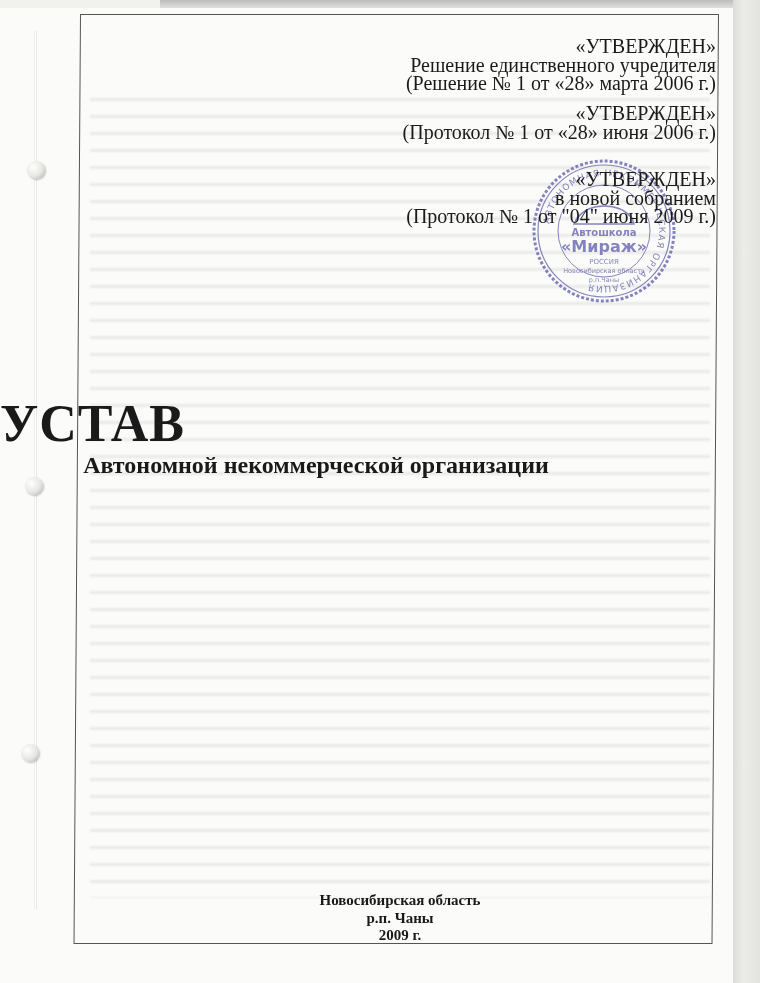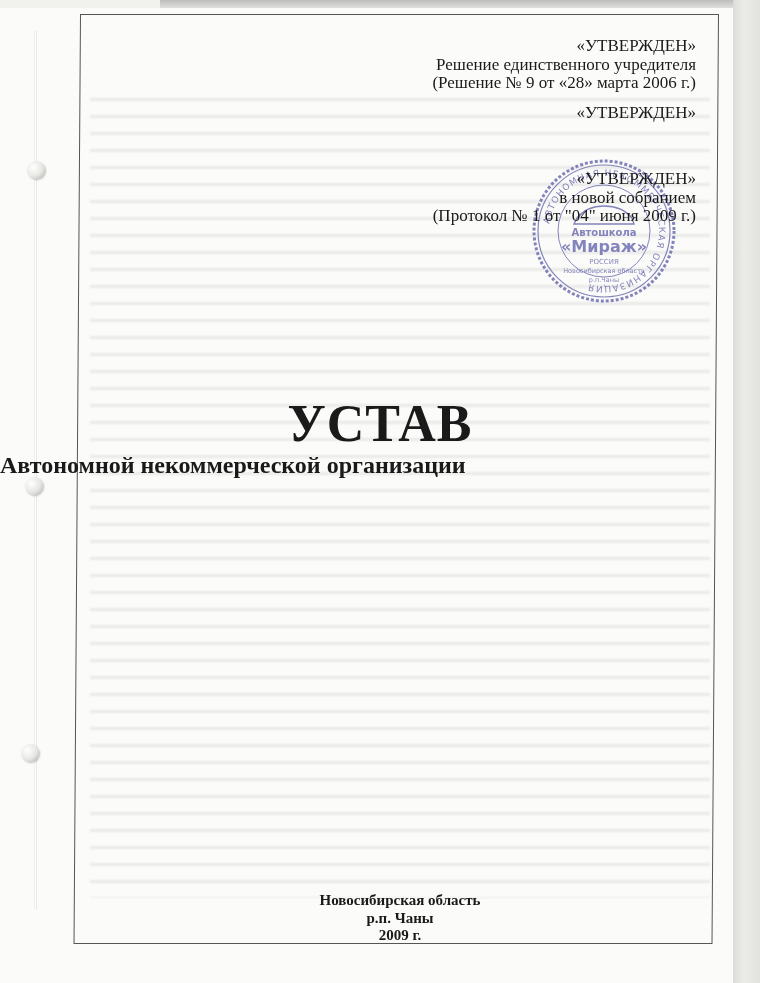"«УТВЕРЖДЕН»" .approval { font-size: 17px -> 20px; right: 64px -> 44px }
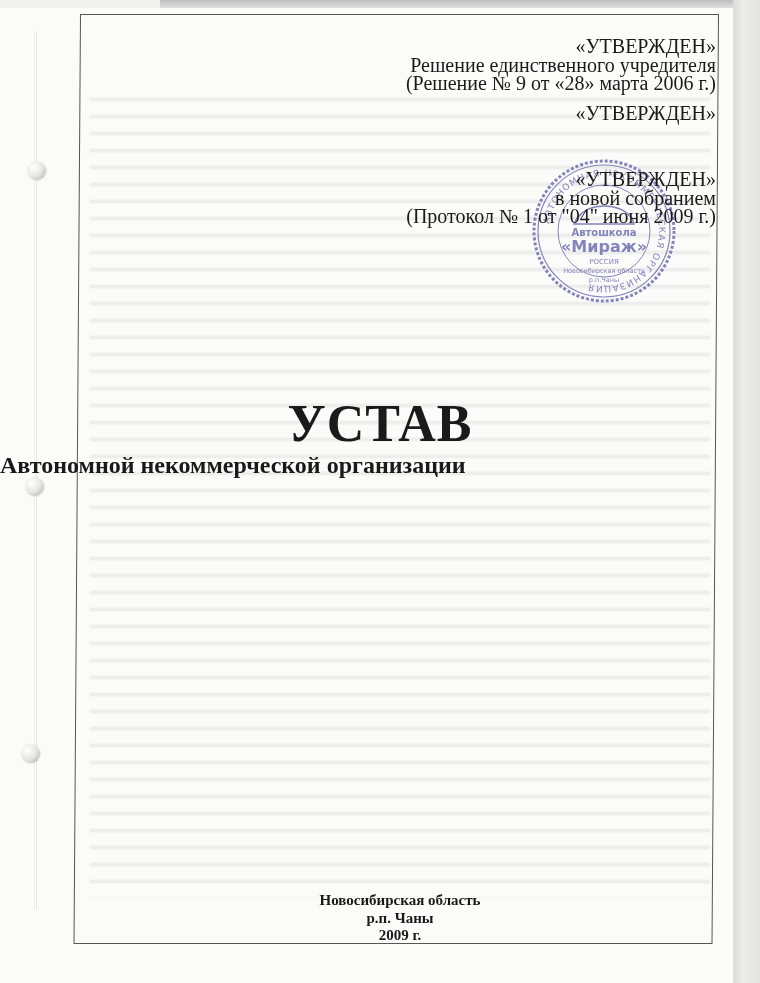"(Решение № 9 от «28»" span { text: 9 -> 1 }
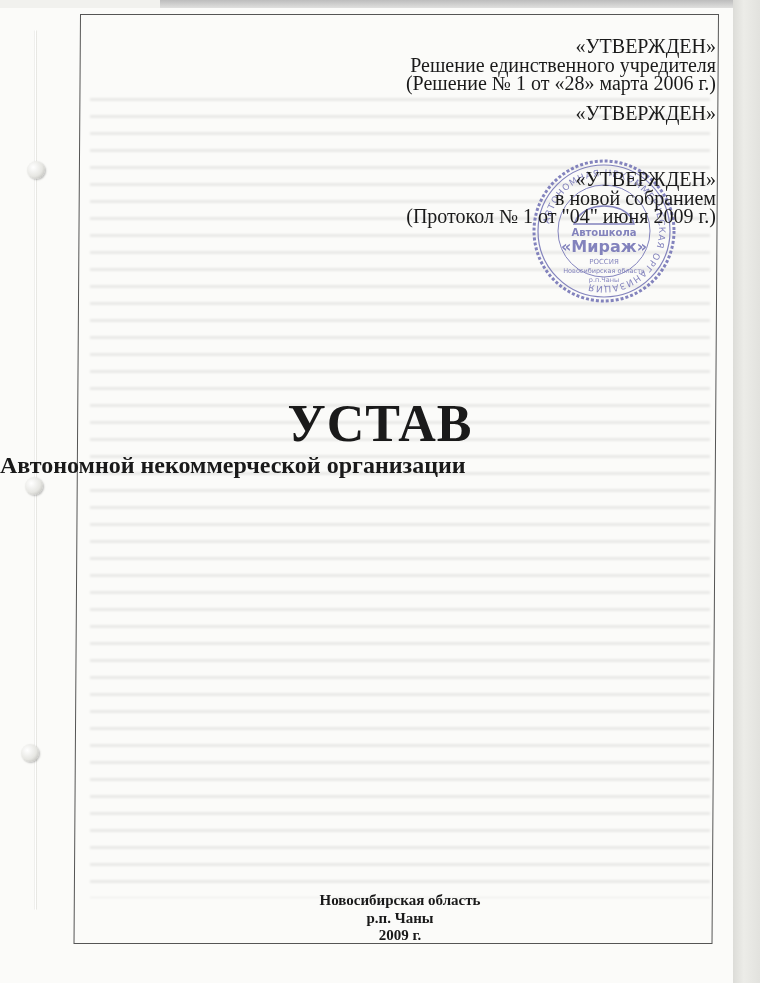"(Протокол № 1 от «28»" span { html: none -> <span>(Протокол № 1 от «28» июня 2006 г.)</span> }
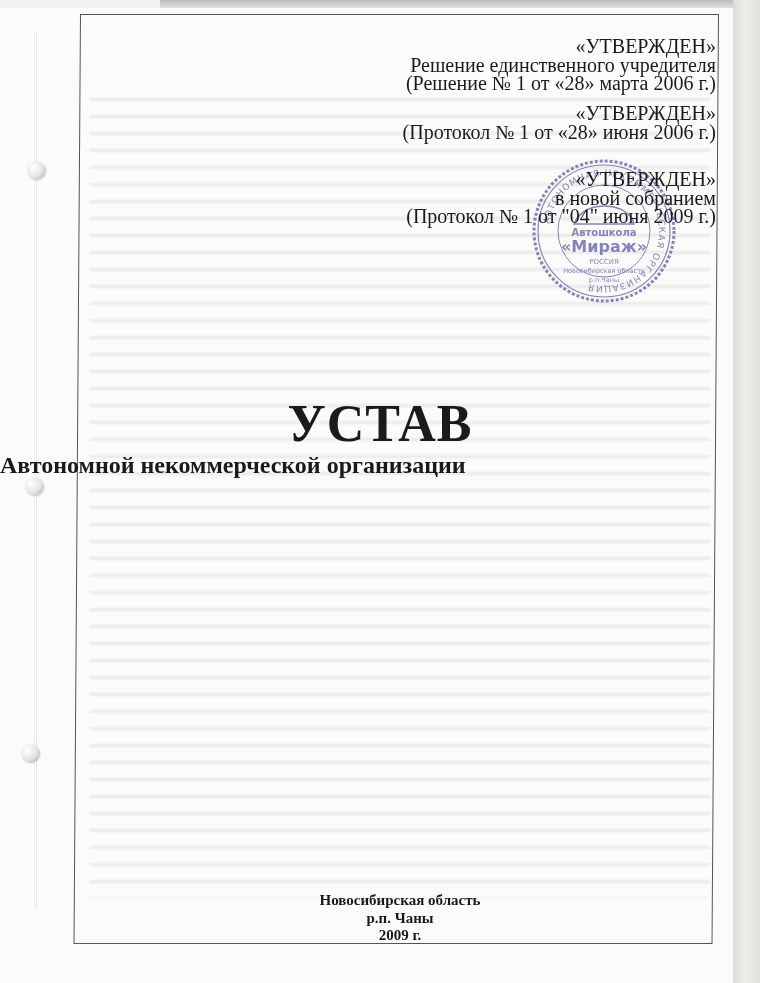"УСТАВ" .title { text-align: center -> none }
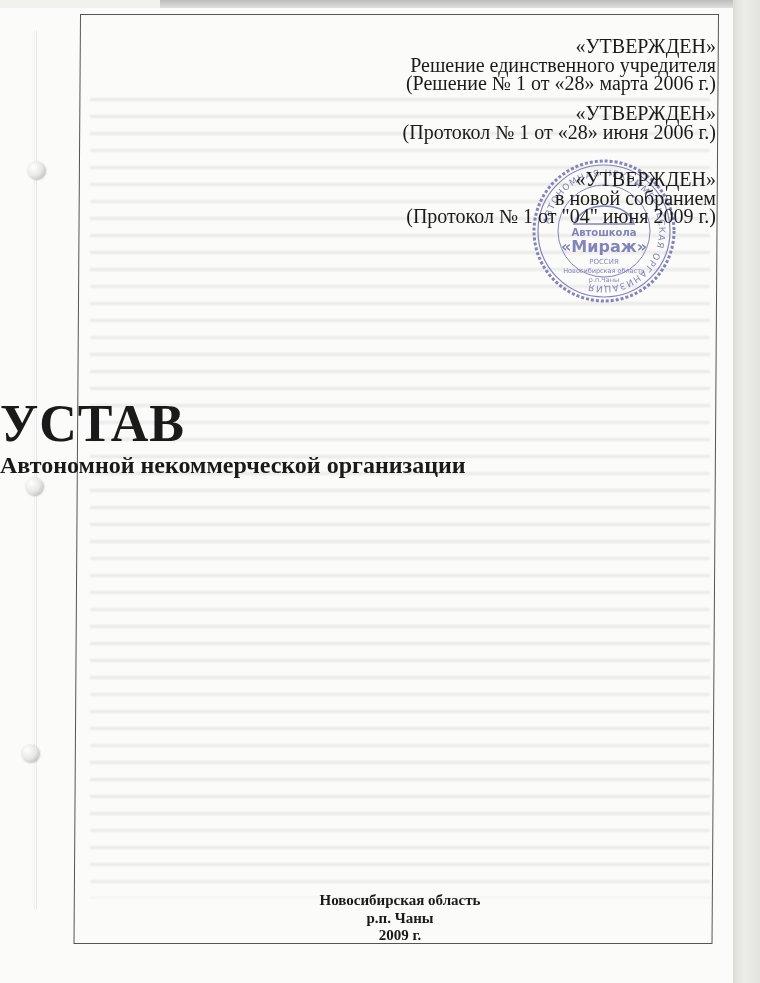"Автономной некоммерческой организации" .subtitle { text-align: left -> center }
